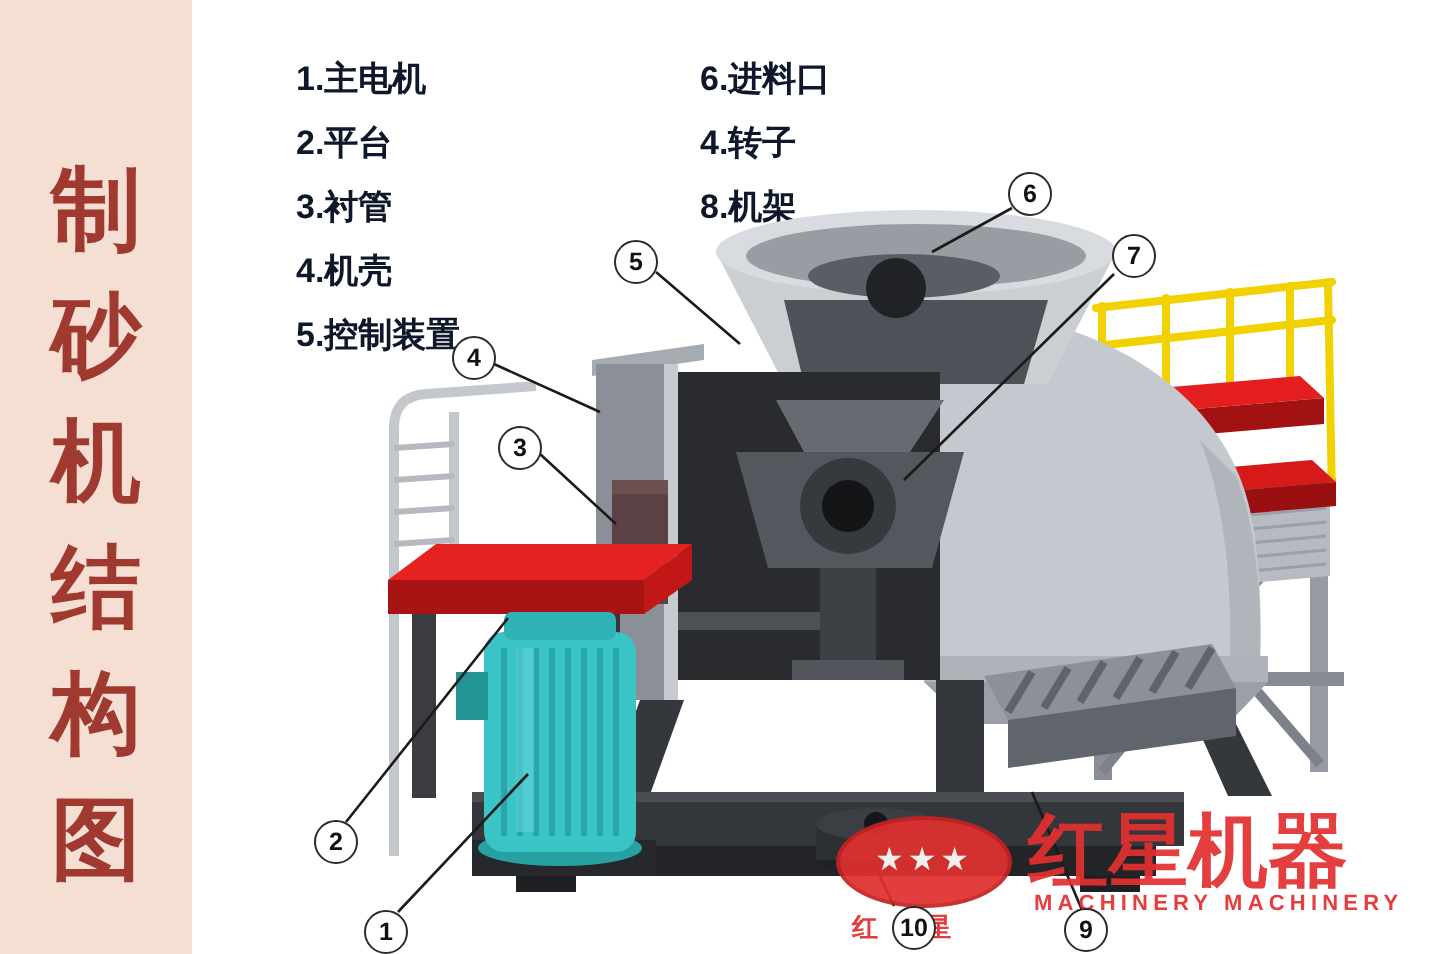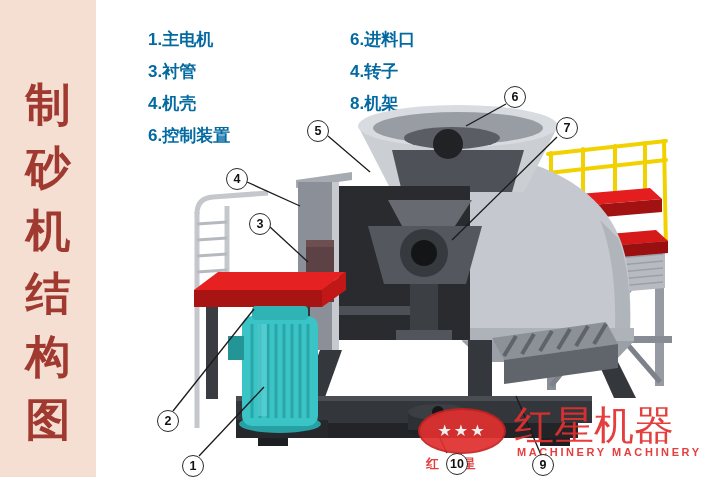"1.主电机" .legend-item { color: #0369a1 -> #0f172a }
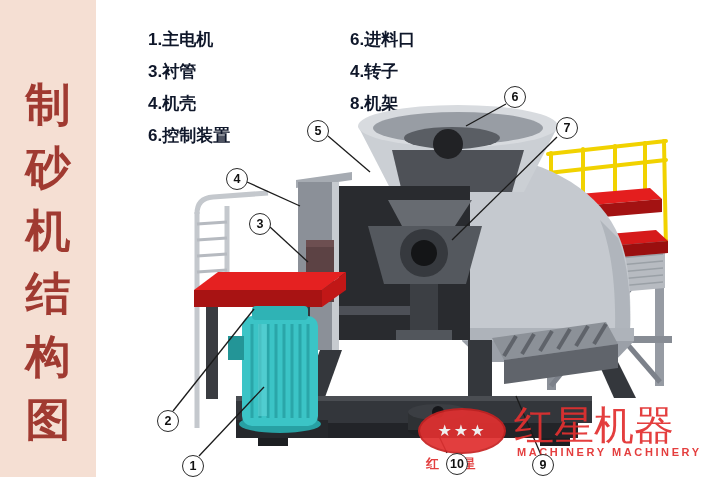"2.平台" div.legend-item { html: none -> <div>2.平台</div> }
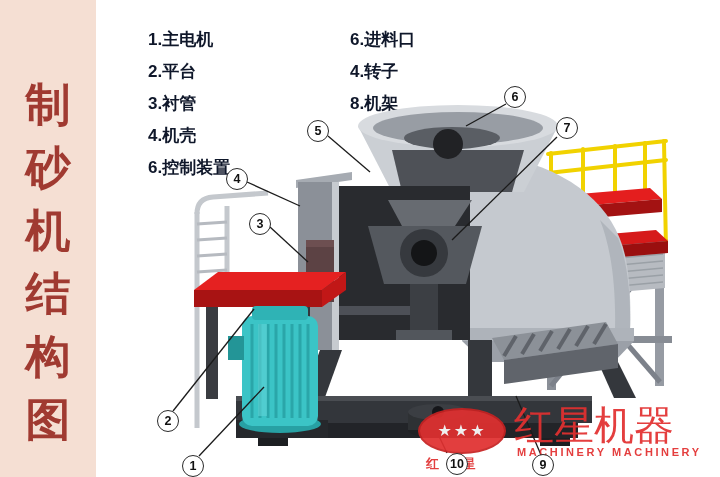"6.控制装置" div.legend-item { text: 6 -> 5 }
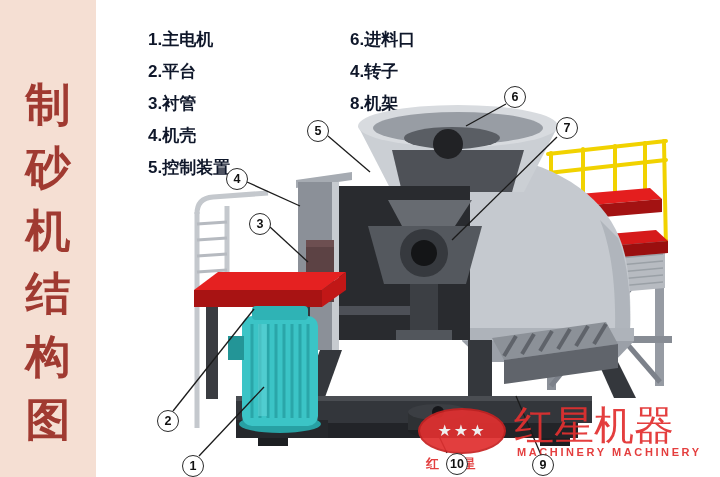"红星机器" .wm-brand { font-weight: 400 -> 700 }
